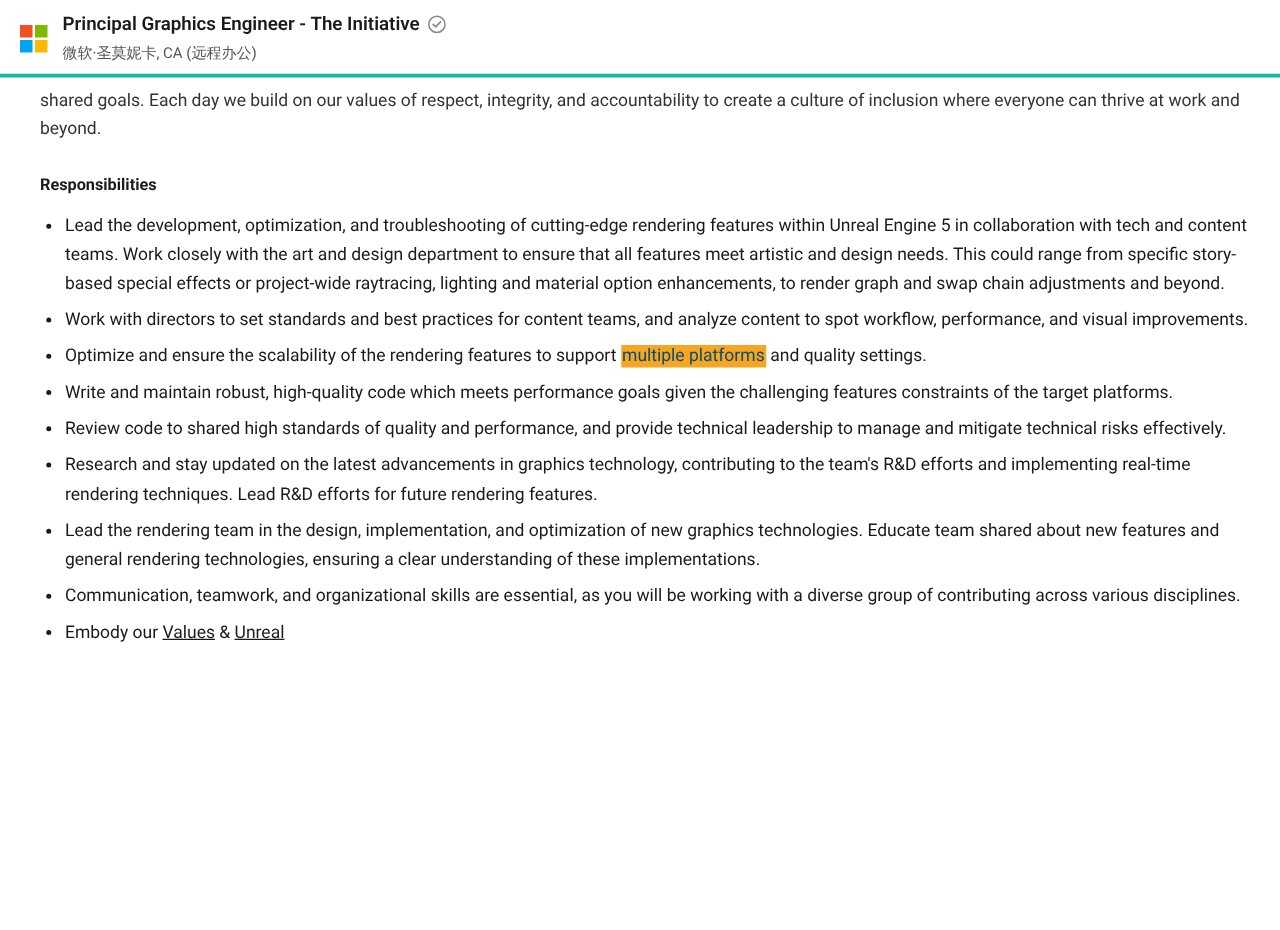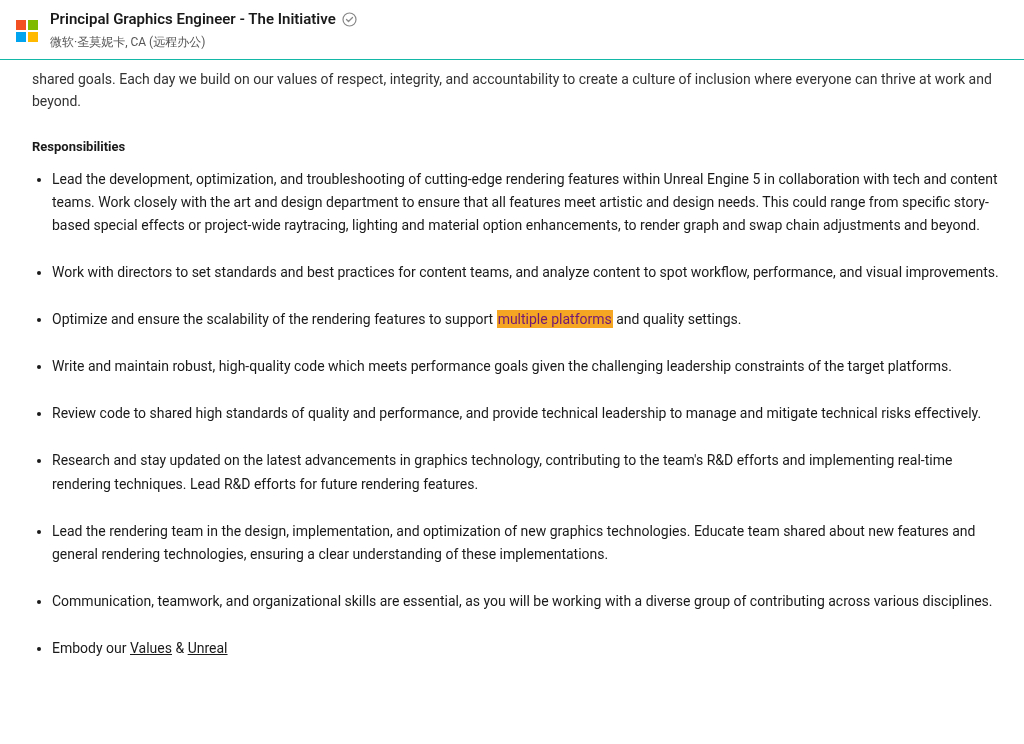"Principal Graphics Engineer - The" .header-bar { border-bottom: 1px solid #14b8a6 -> 3px solid #14b8a6 }
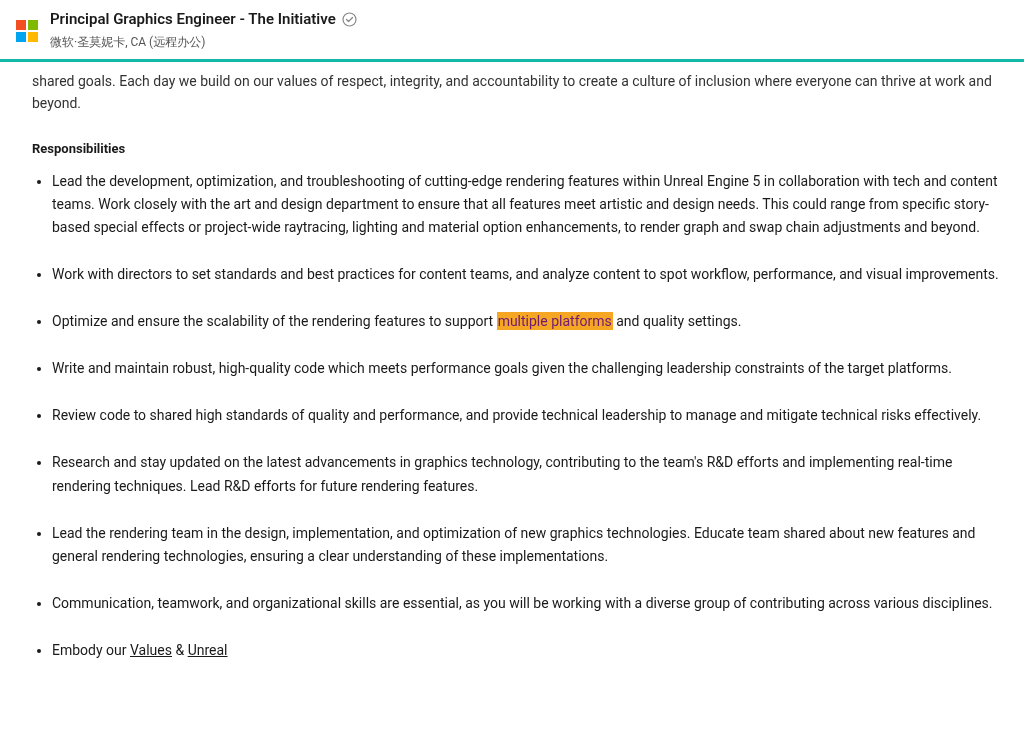"Lead the development, optimization, and" .responsibilities-list { gap: 24px -> 6px }
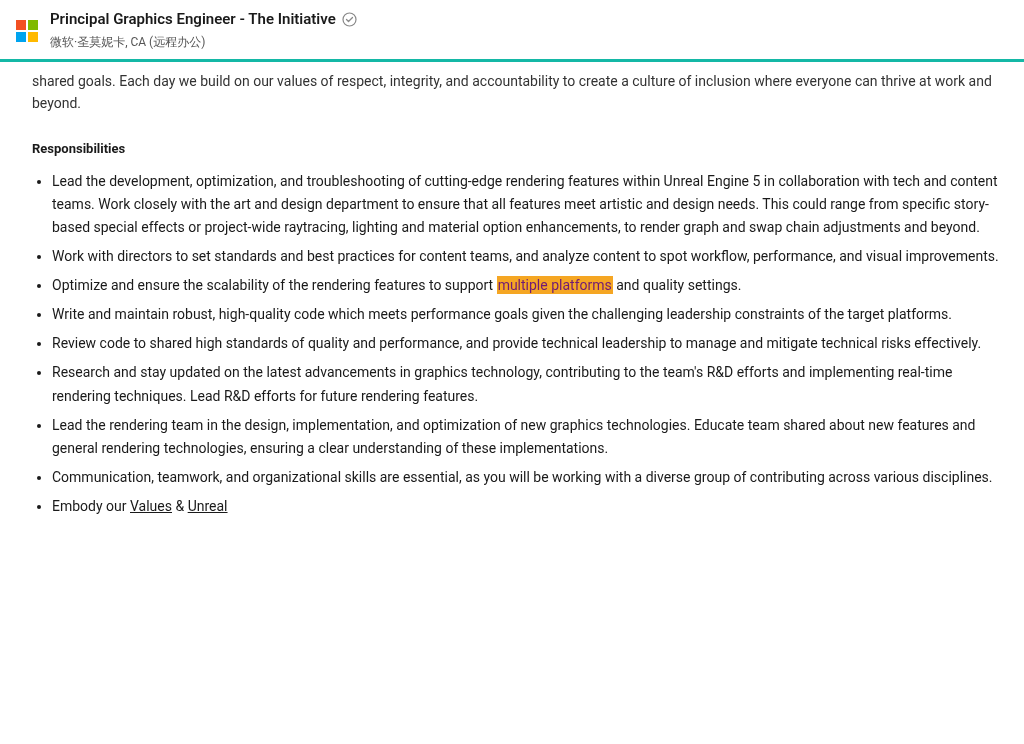"multiple platforms" .highlight { color: #701a75 -> #0c4a6e }
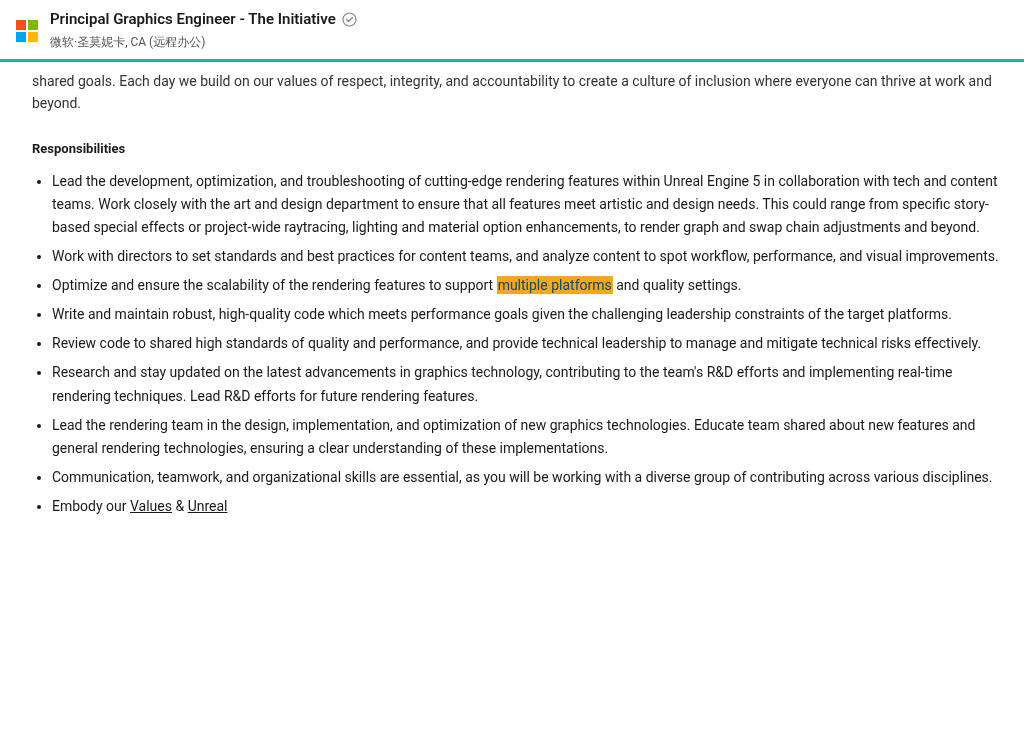"Write and maintain robust, high-quality" li { text: leadership -> features }
